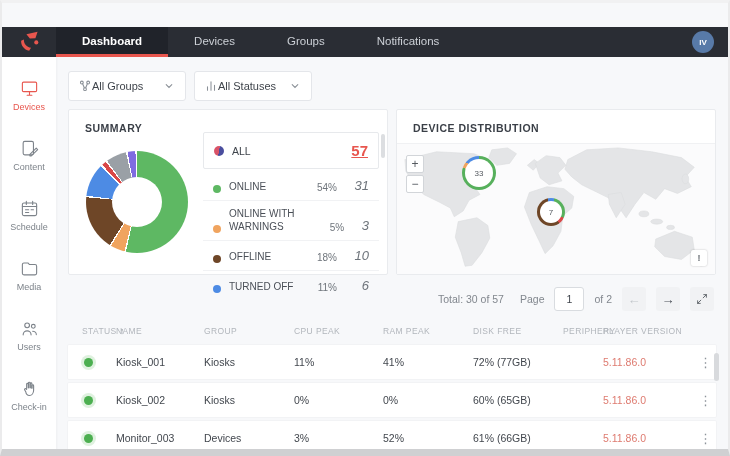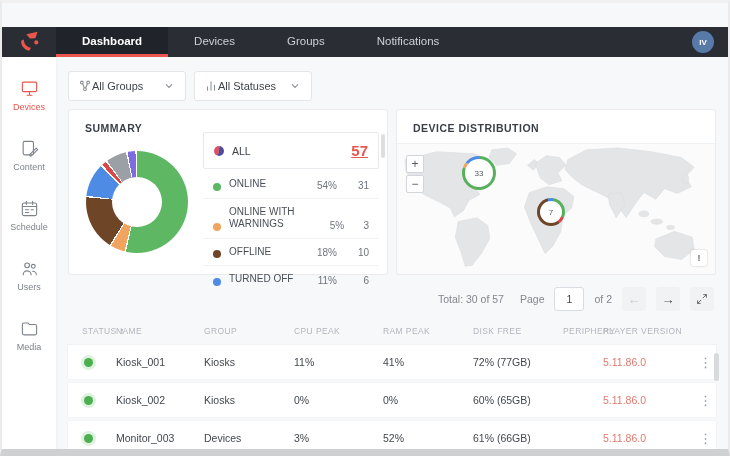"31" .sum-count { font-size: 10px -> 13px; font-style: none -> italic }
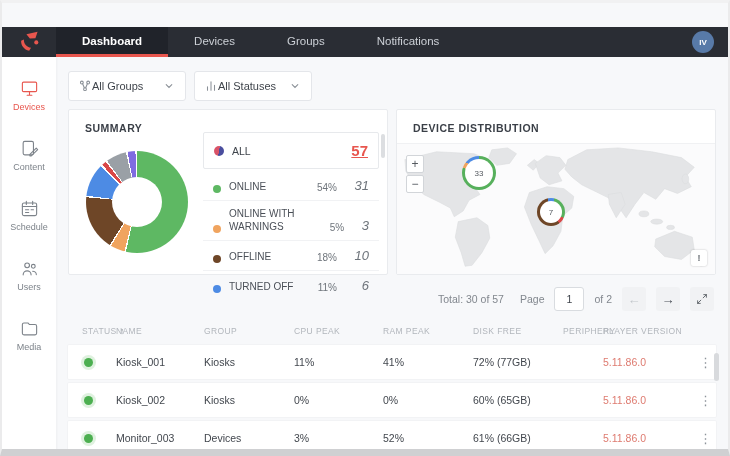"Users" div.side-item { order: before "Media" -> after "Media" }
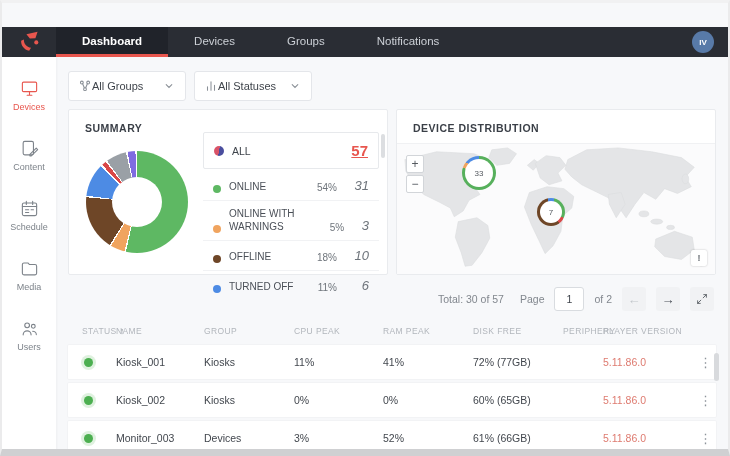"Check-in" div.side-item { html: none -> <div> <svg> <path></path> <path></path> <path></path> <path></path> </svg> <span>Check-in</span> </div> }
